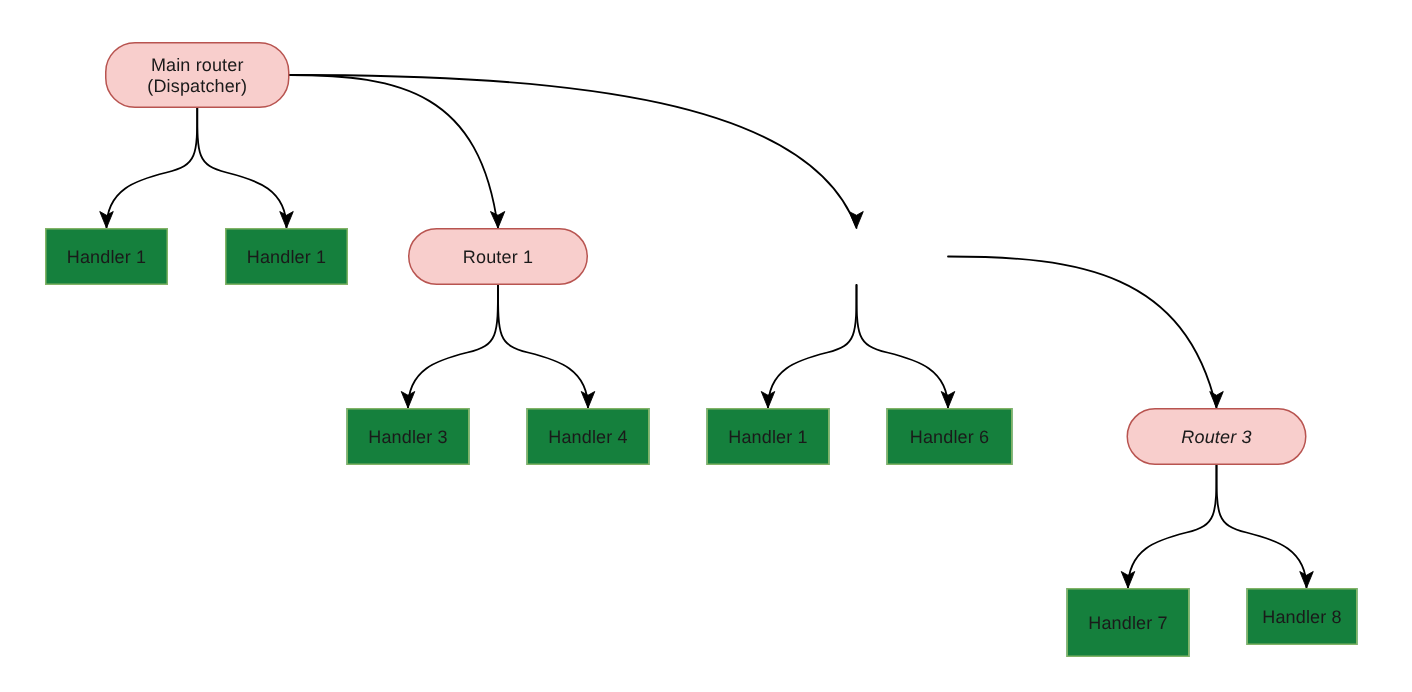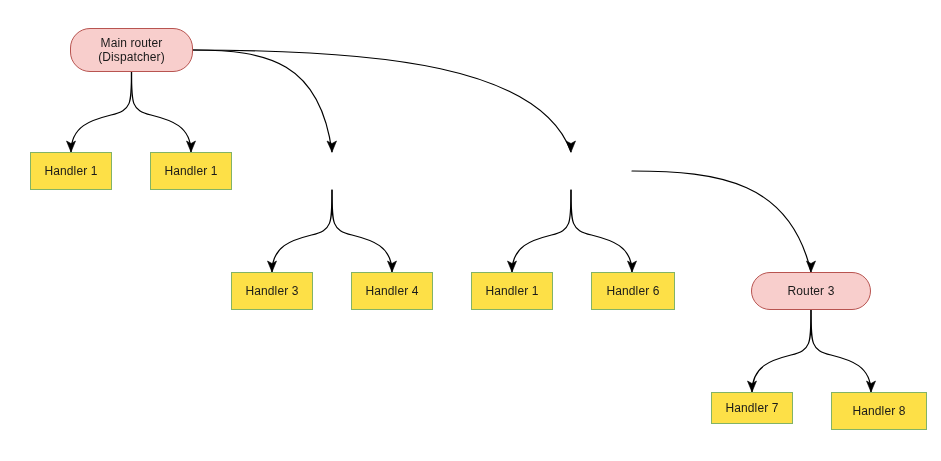"Handler 1" .node.handler { background: #fde047 -> #15803d }
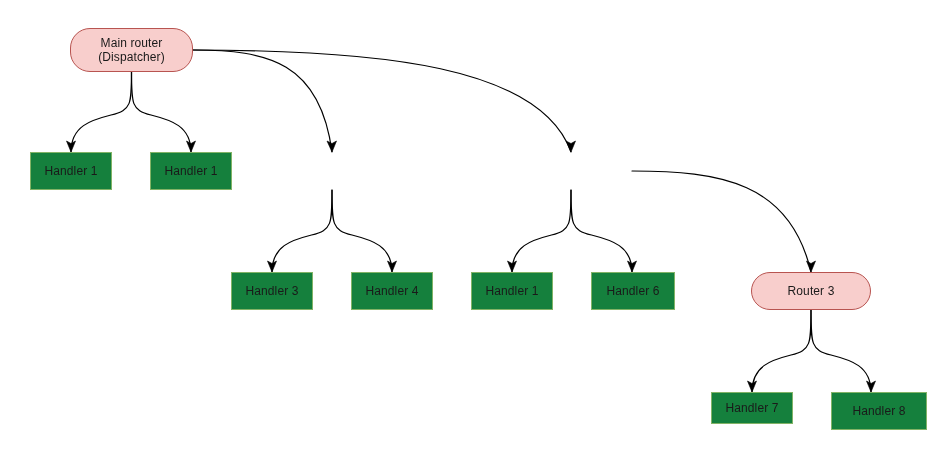"Router 1" div.node { html: none -> <div> <span>Router 1</span> </div> }
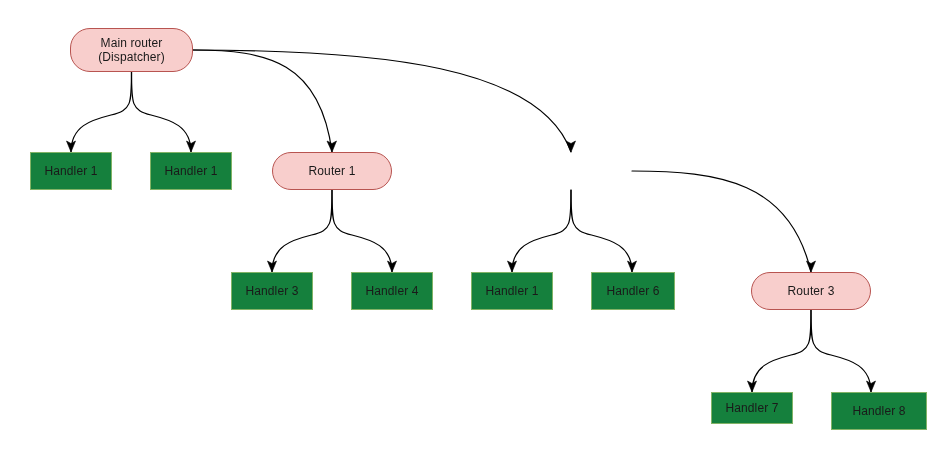"Router 3" div.node { font-style: none -> italic }
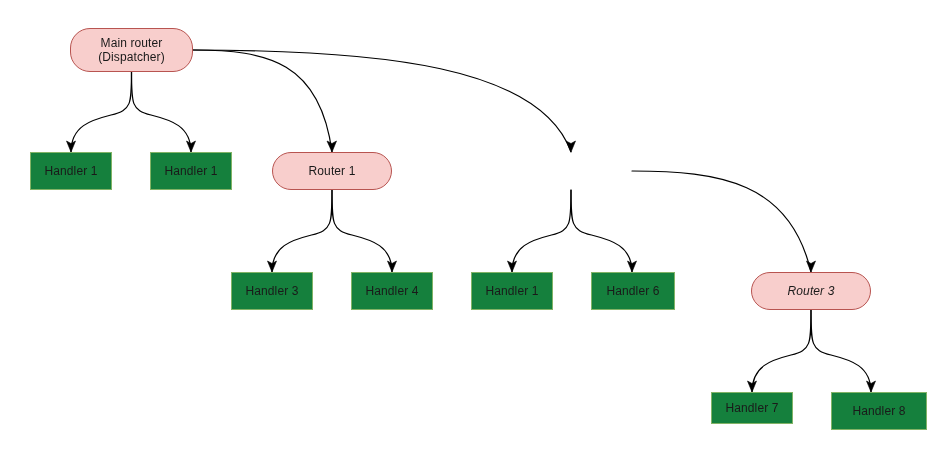"Handler 7" div.node { height: 32px -> 46px }
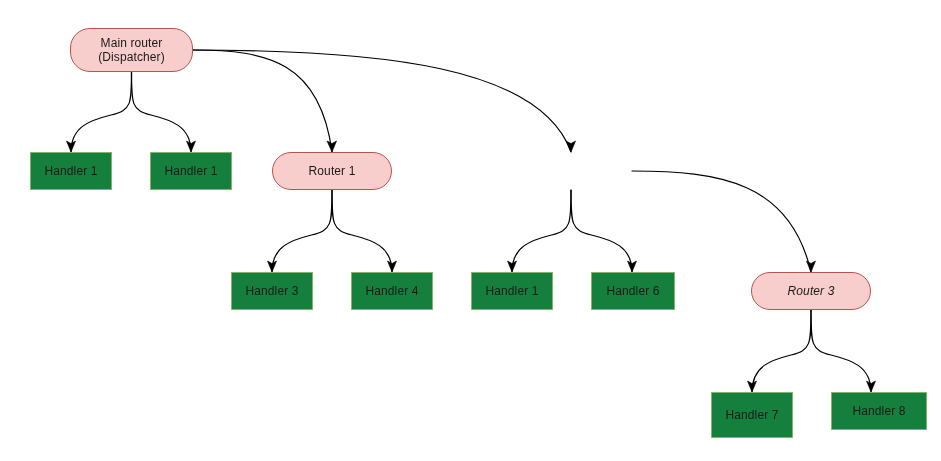"Handler 8" div.node { width: 96px -> 74px }
